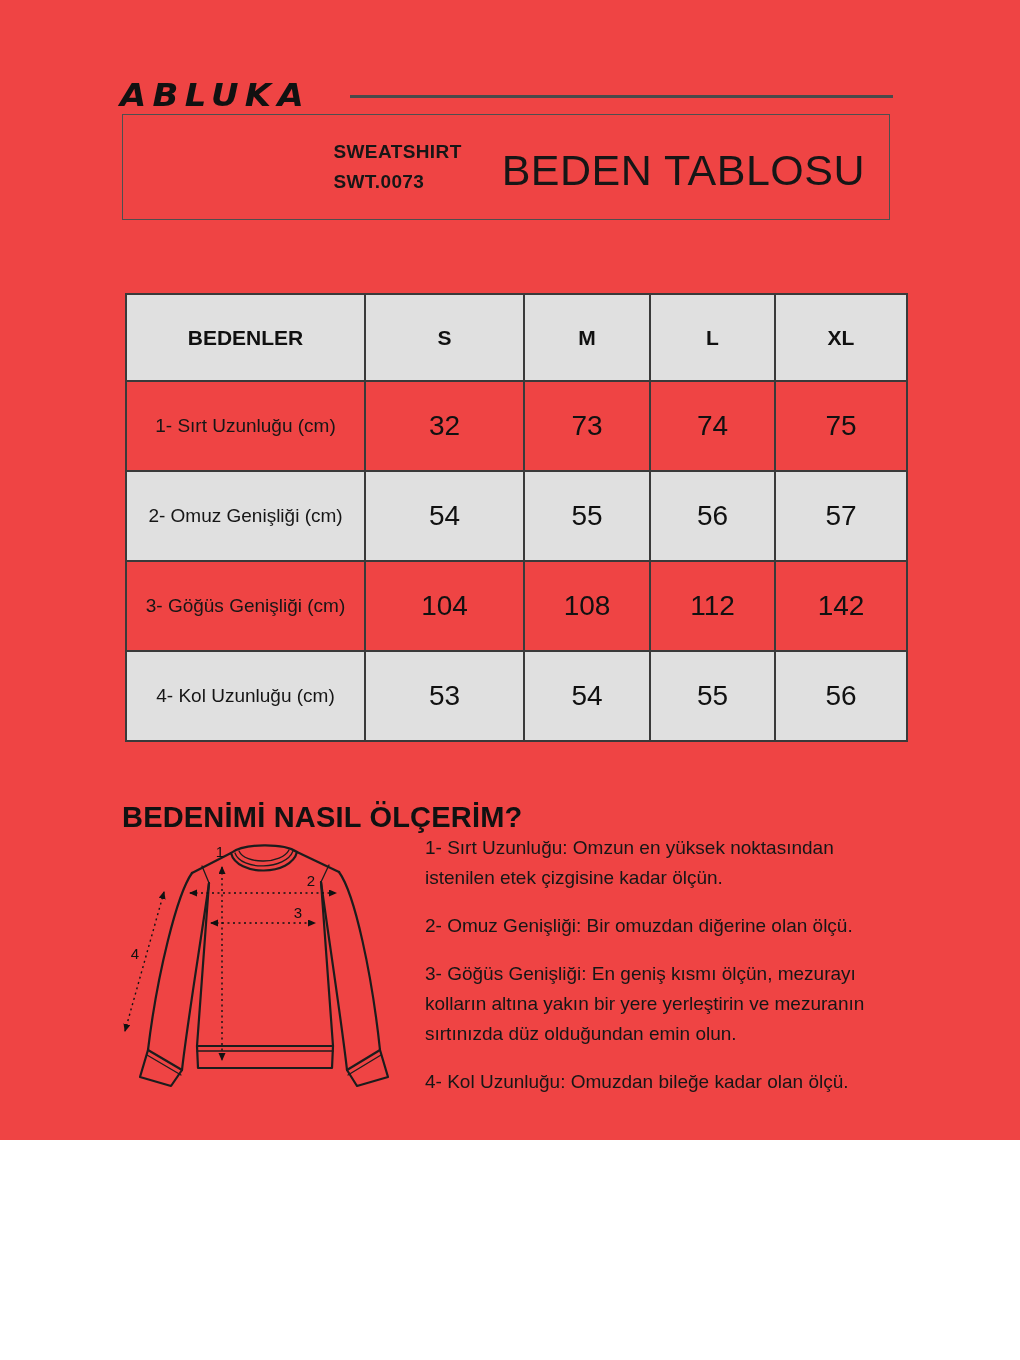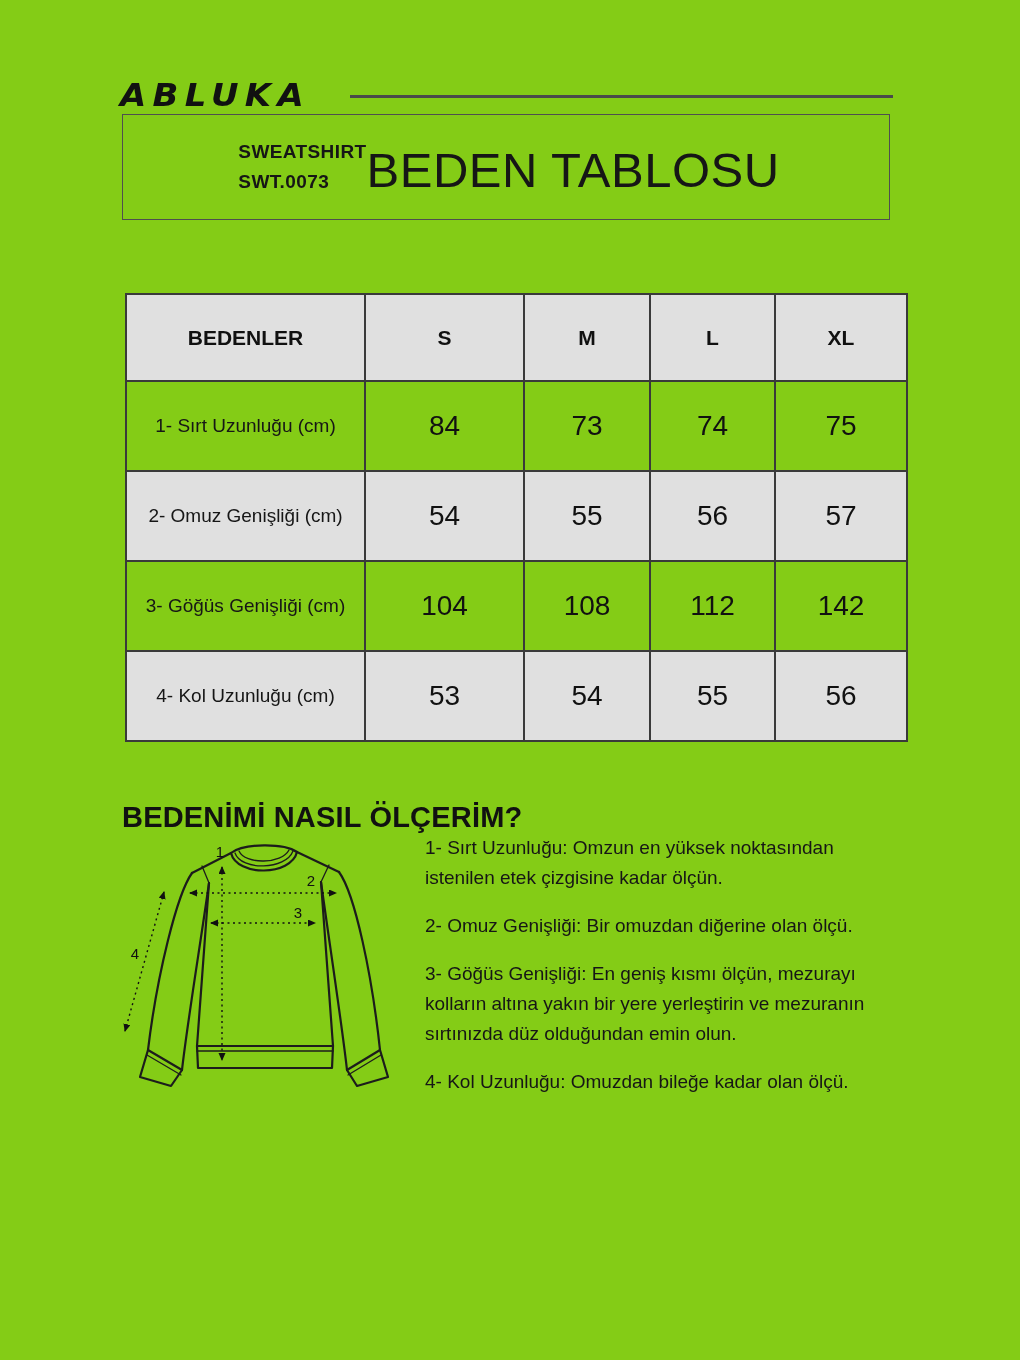"ABLUKA" .page { background: #84cc16 -> #ef4444; height: 1360px -> 1140px }
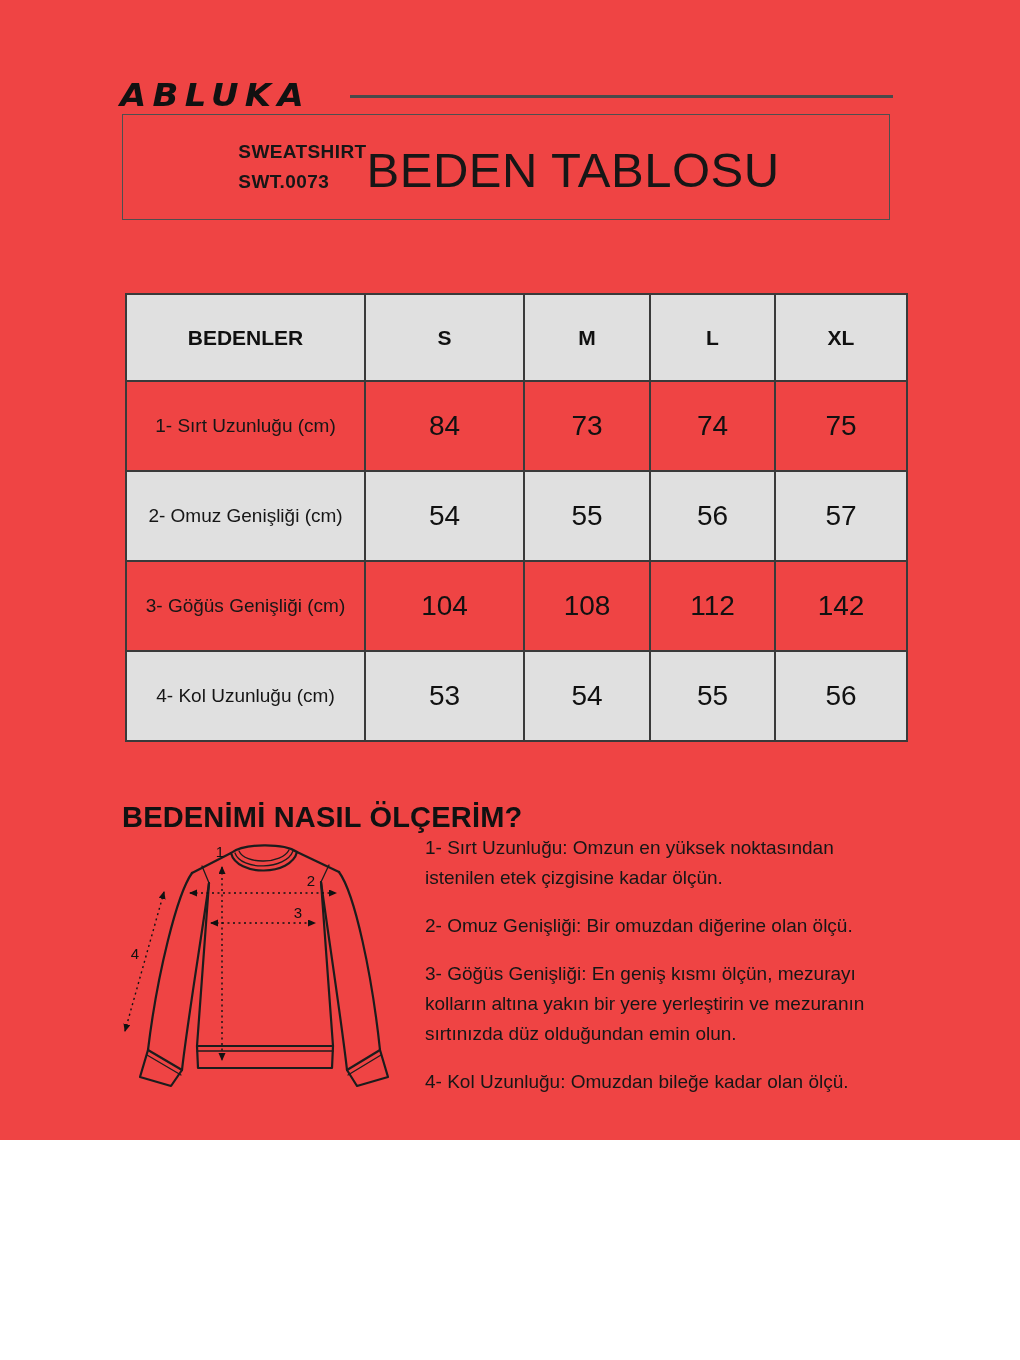"SWEATSHIRT" .title-box { justify-content: center -> flex-end }
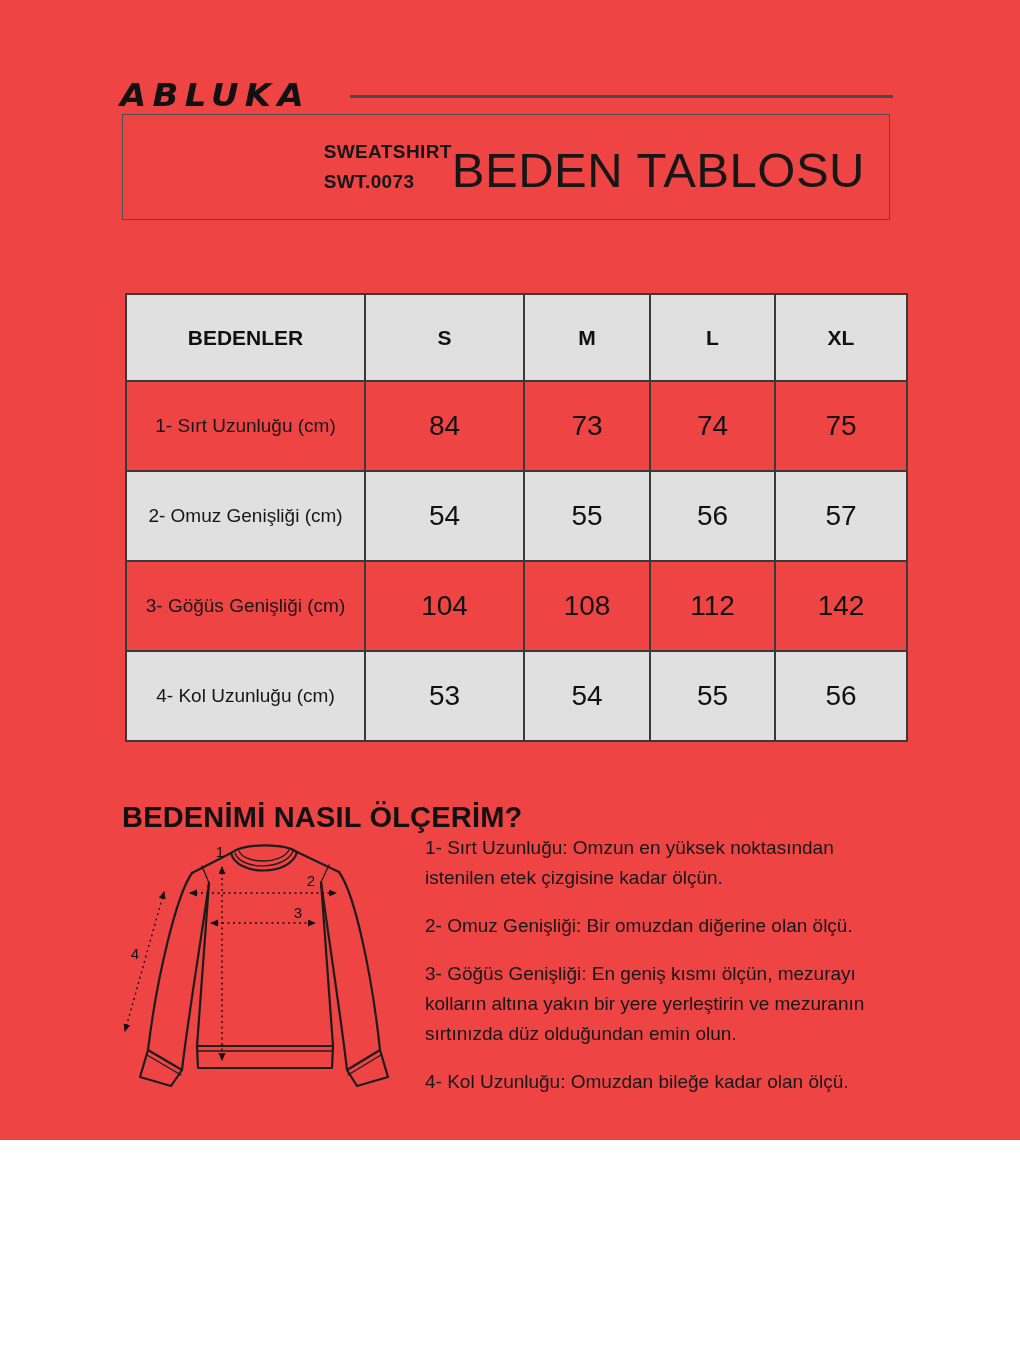"BEDEN TABLOSU" .big-title { font-size: 49px -> 43px; margin-left: none -> 40px }
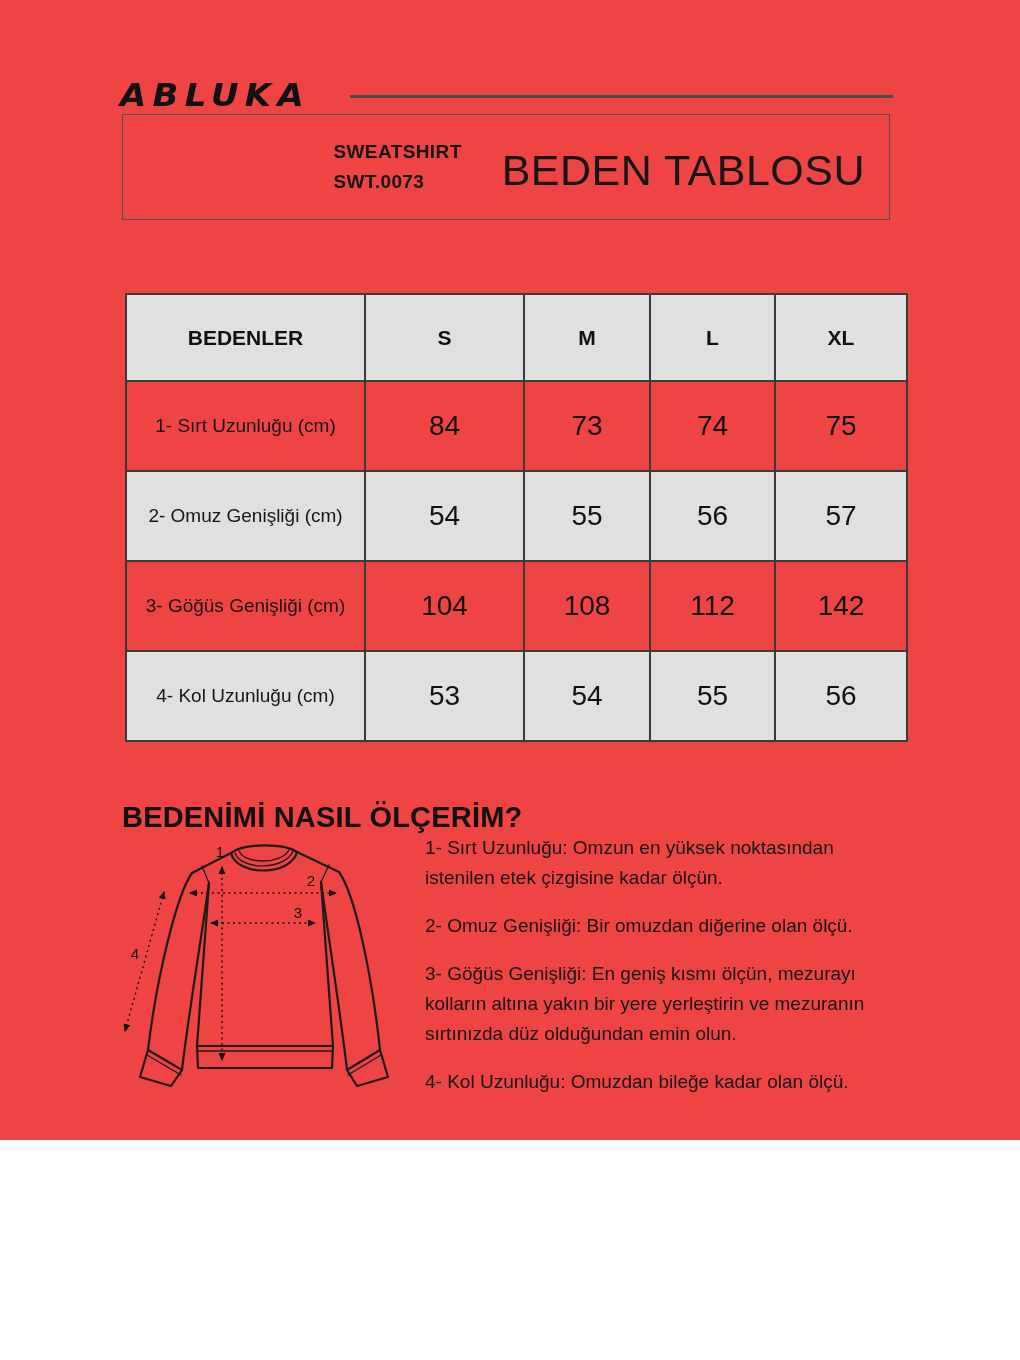"84" td.val { text: 84 -> 32 }
